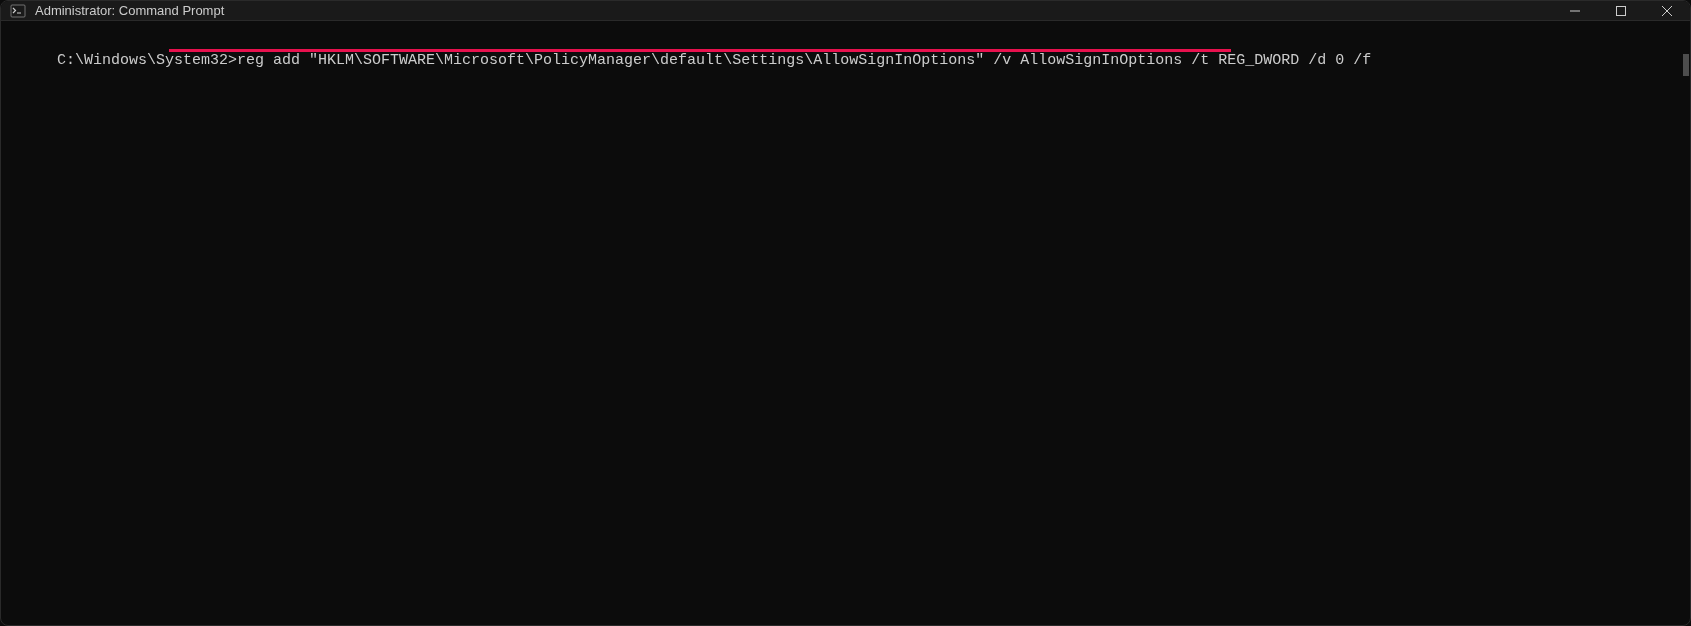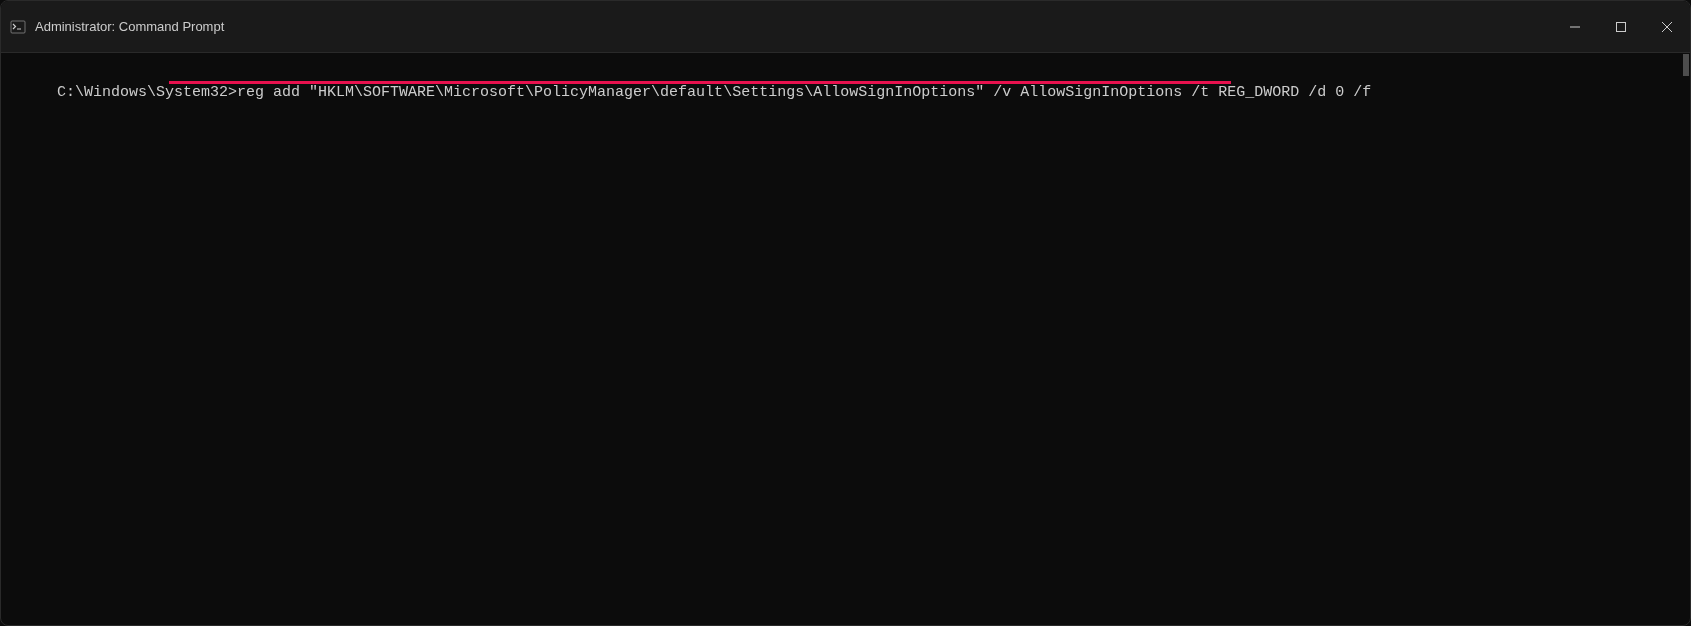"Administrator: Command Prompt" .titlebar { height: 52px -> 20px }
